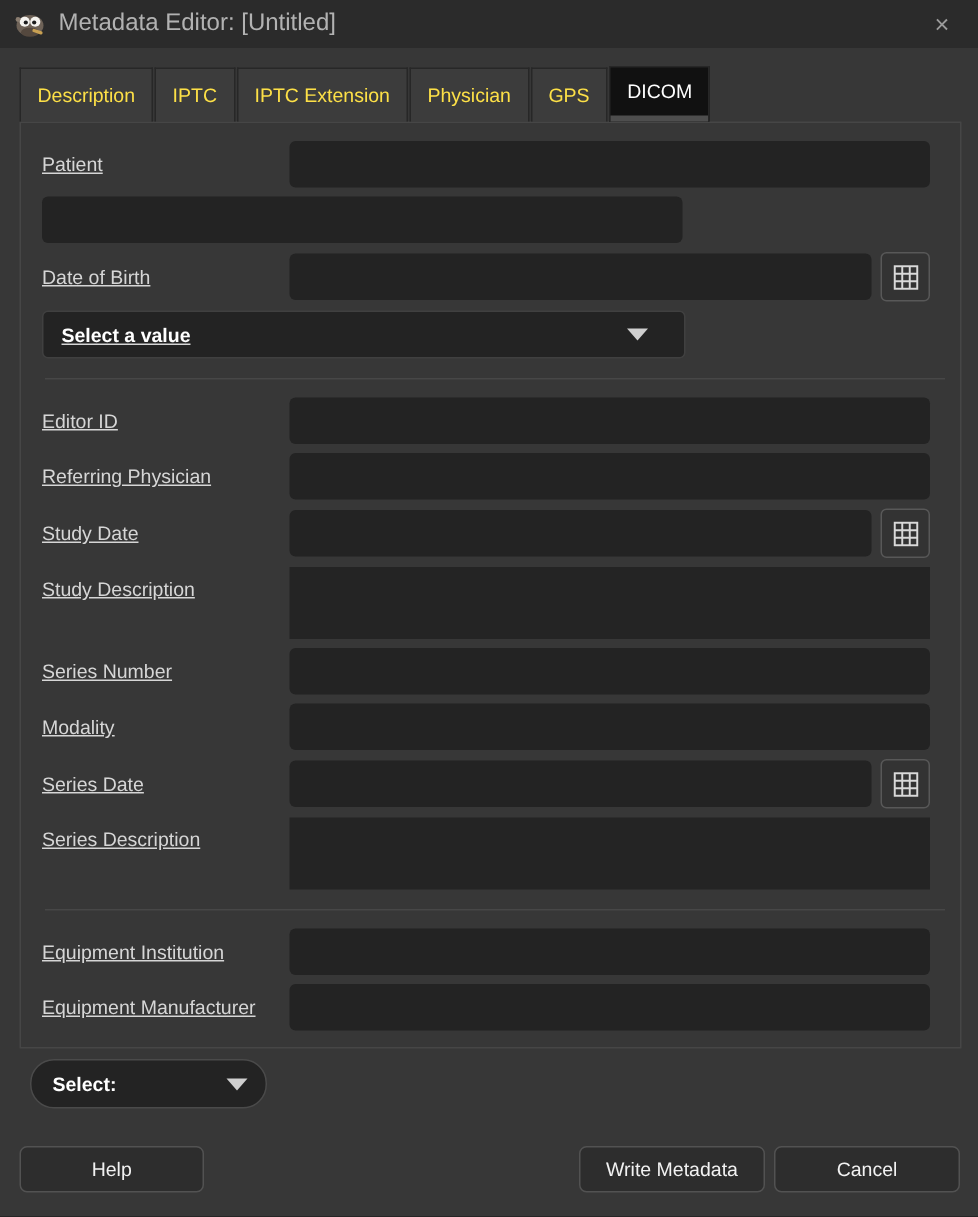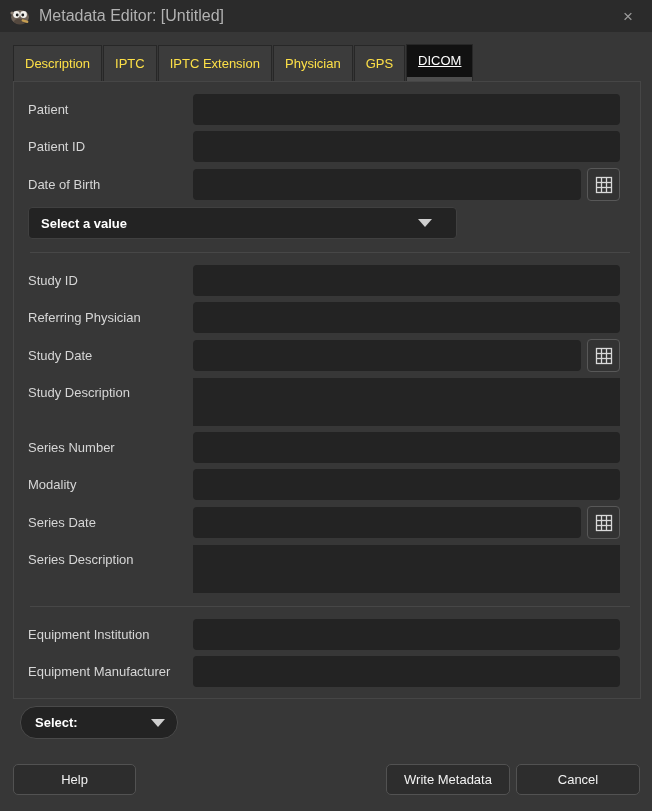"DICOM" .tab.active { text-decoration: underline -> none }
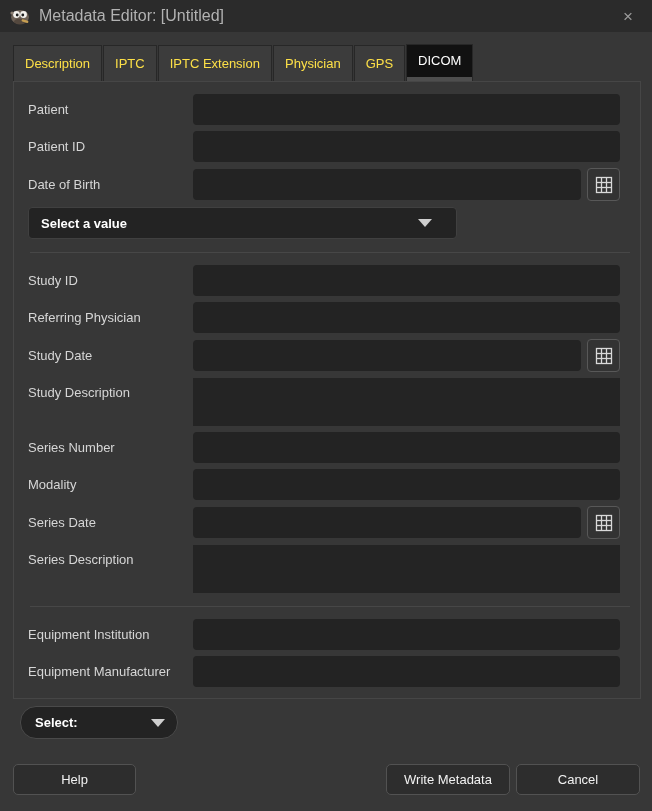"Patient" .row { text-decoration: none -> underline }
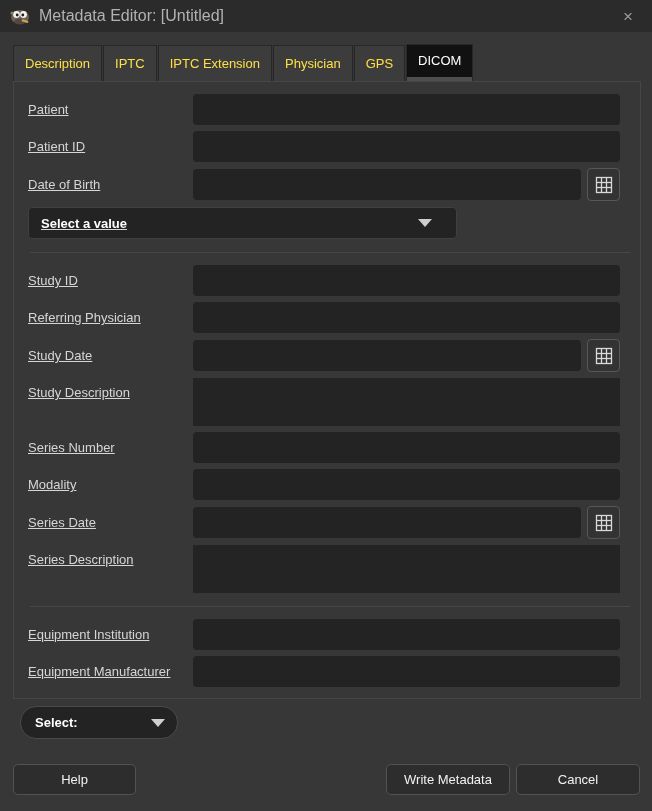"Patient ID" span.label { html: <span>Patient ID</span> -> none }
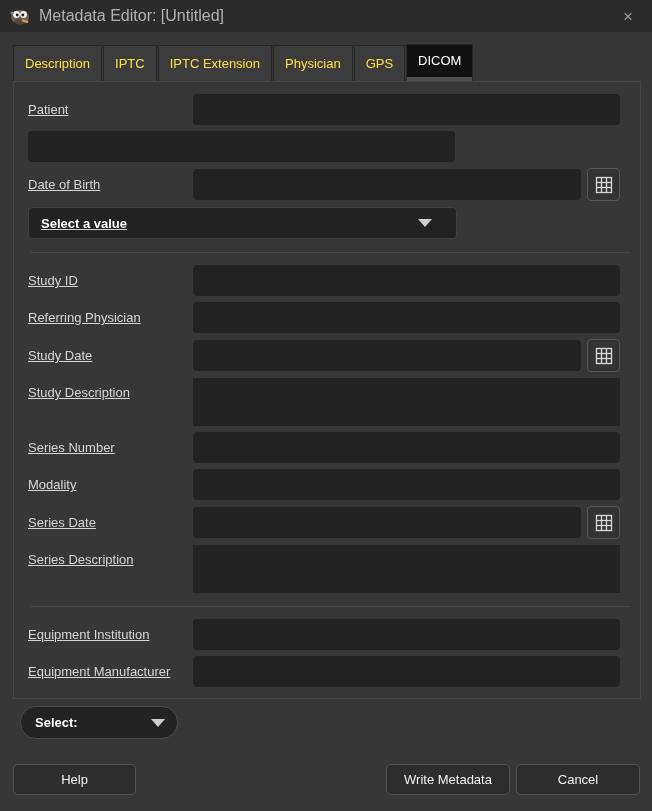"Study ID" span.label { text: Study -> Editor }
